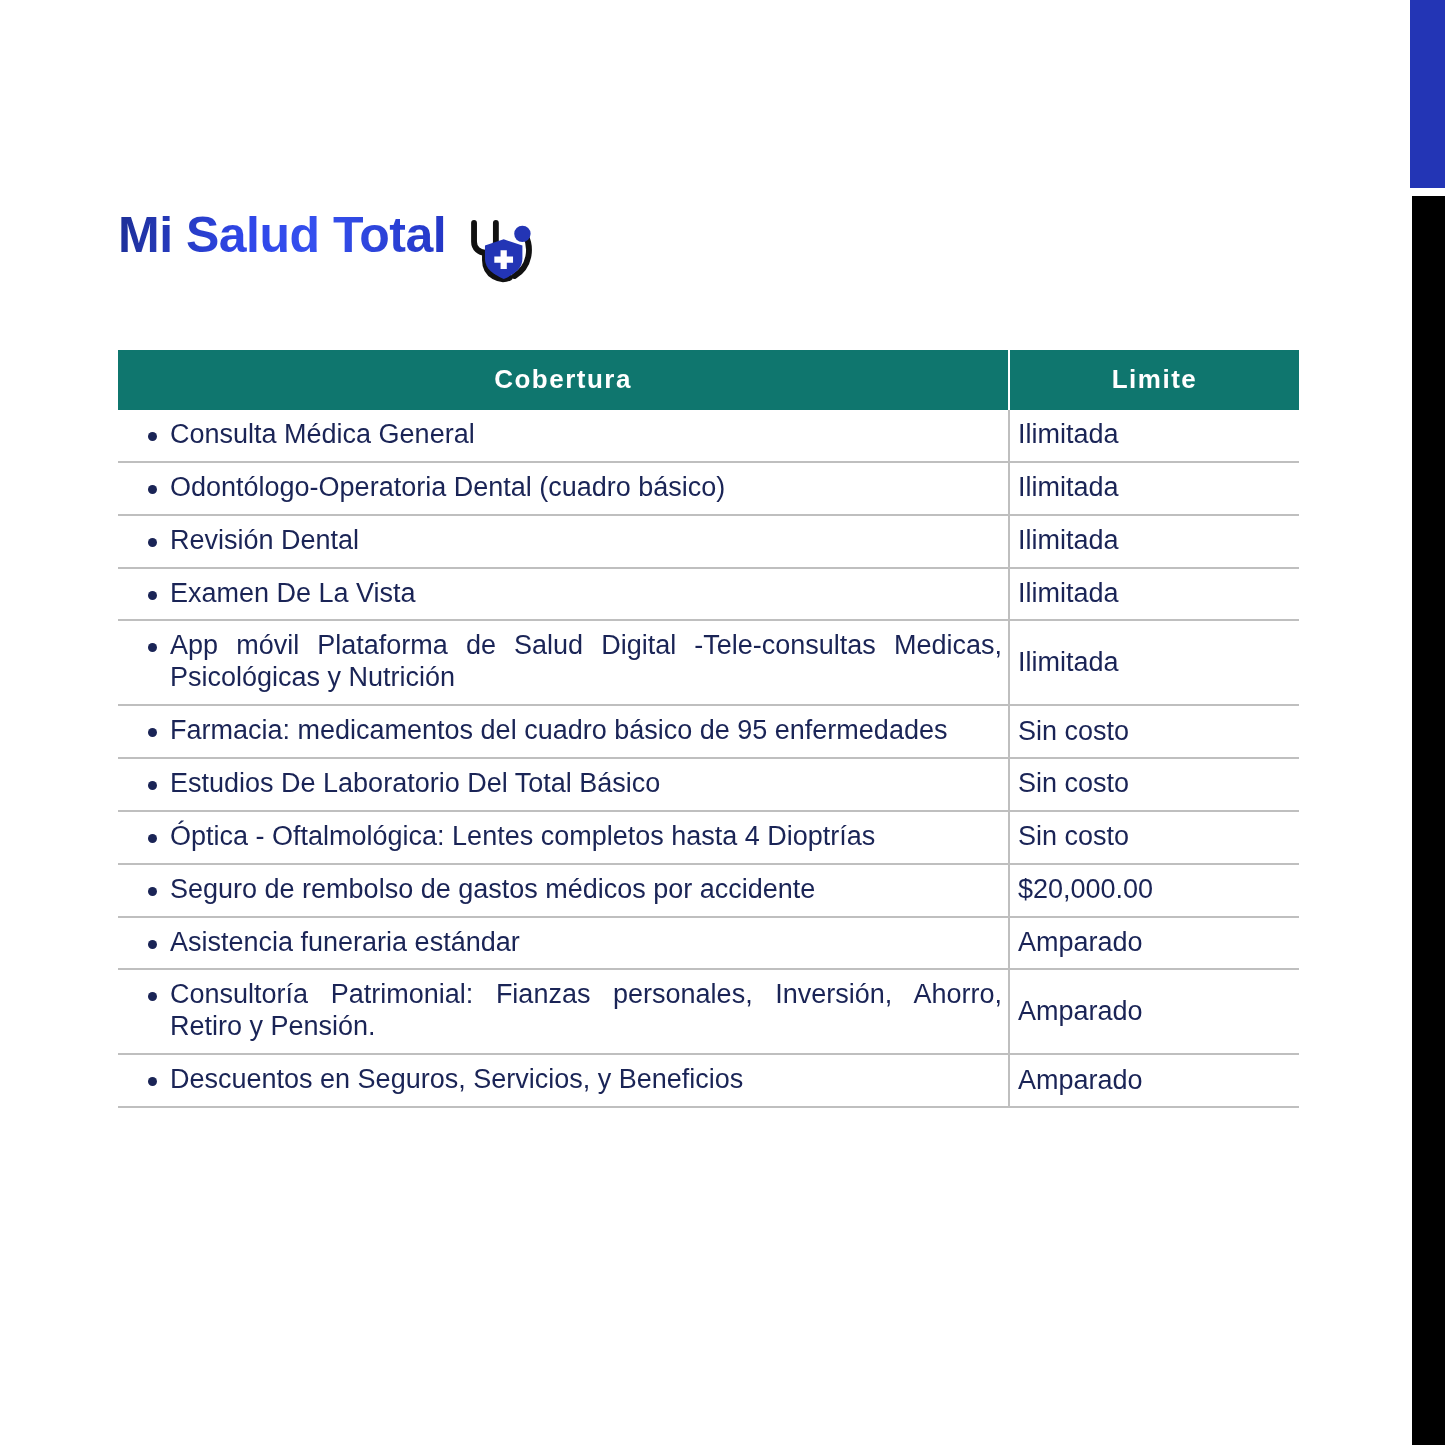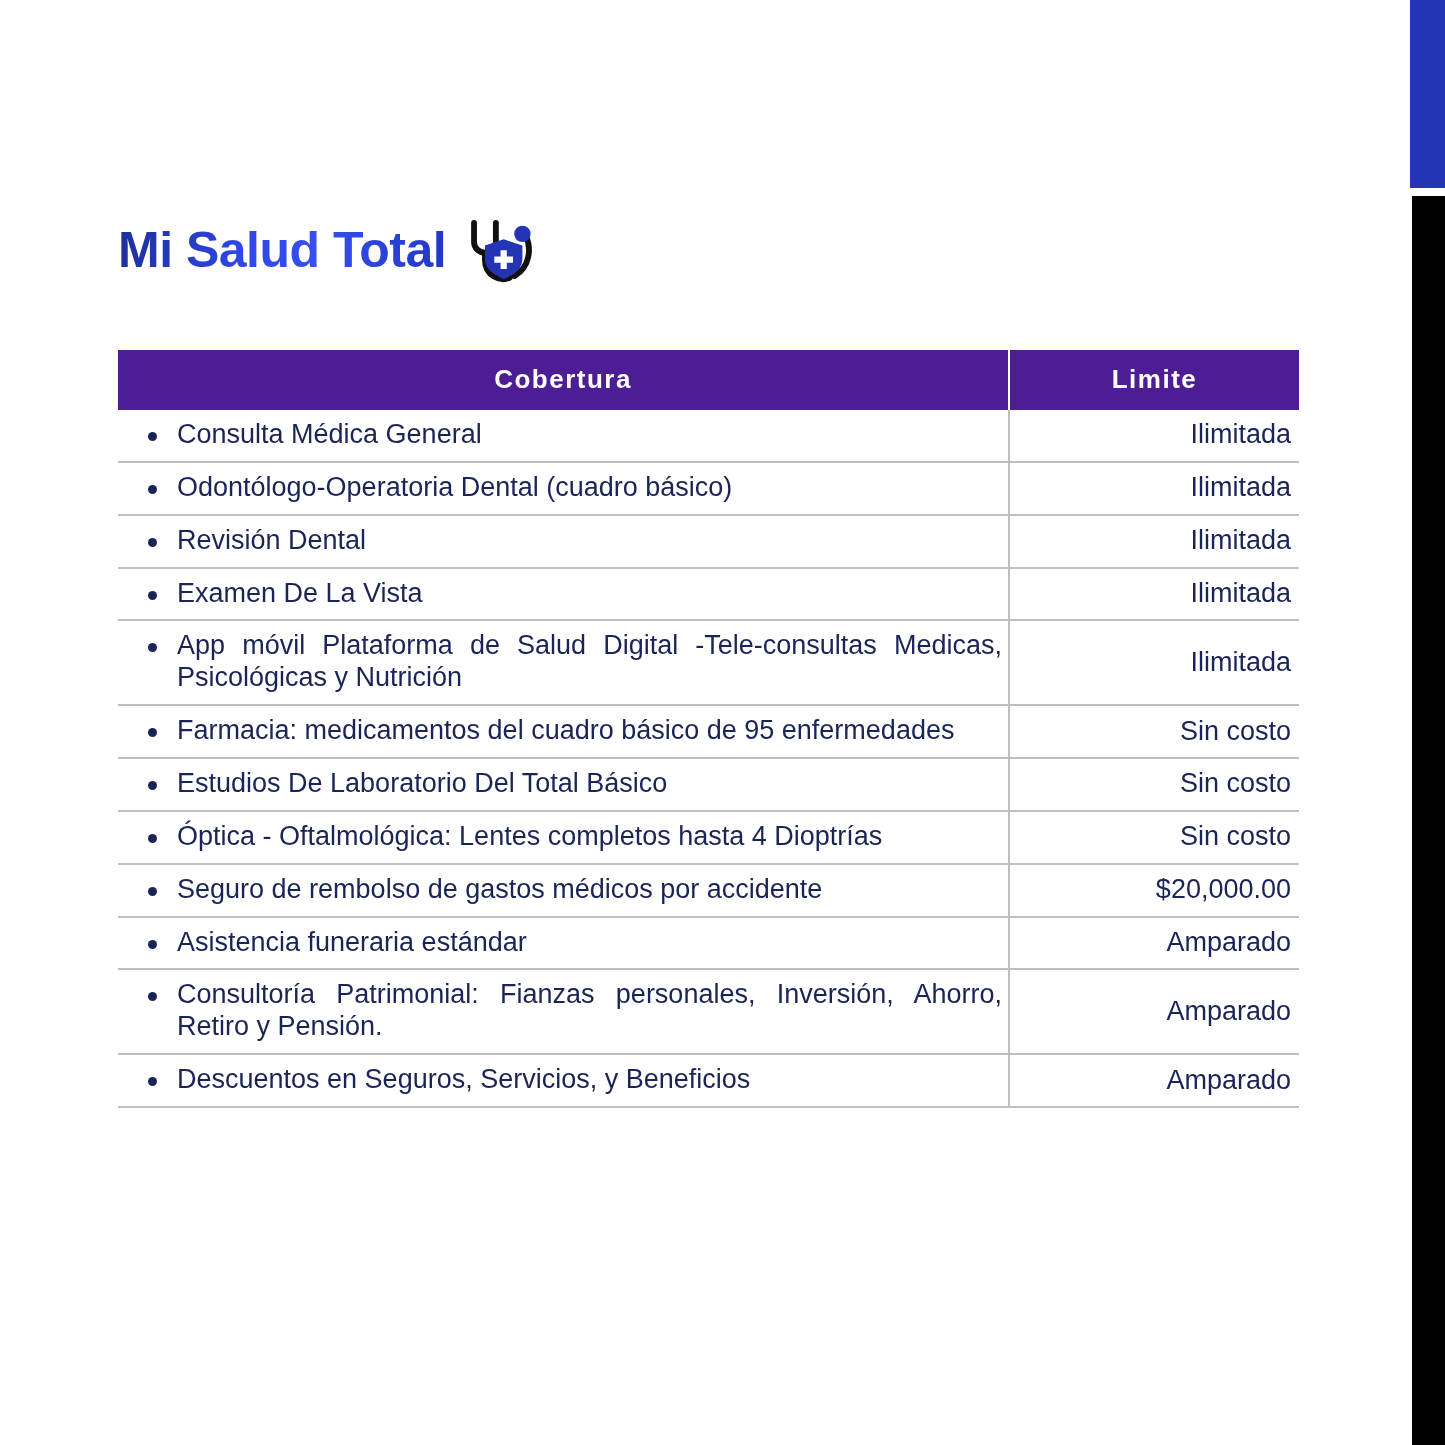"Mi Salud Total" #title-row { align-items: center -> flex-start }
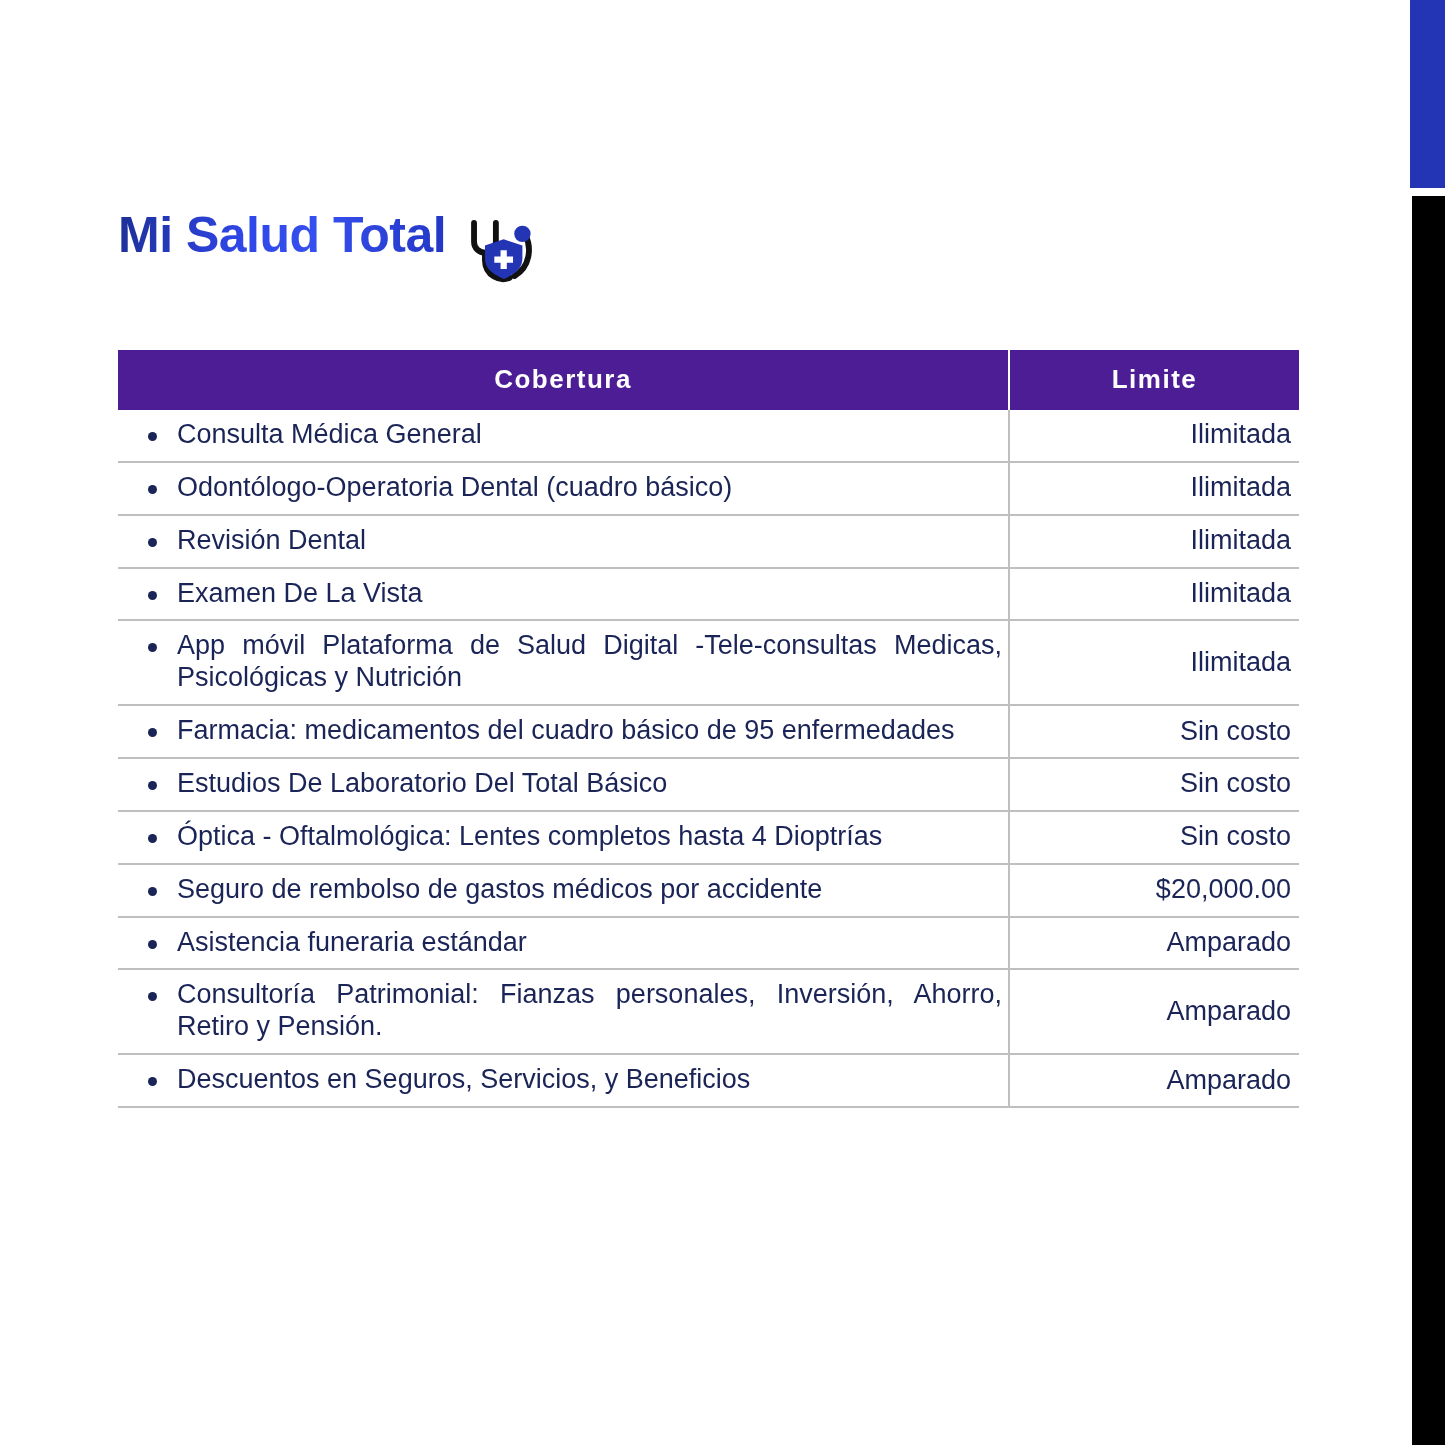"Cobertura" #coverage-table thead th { background: #4c1d95 -> #0f766e }
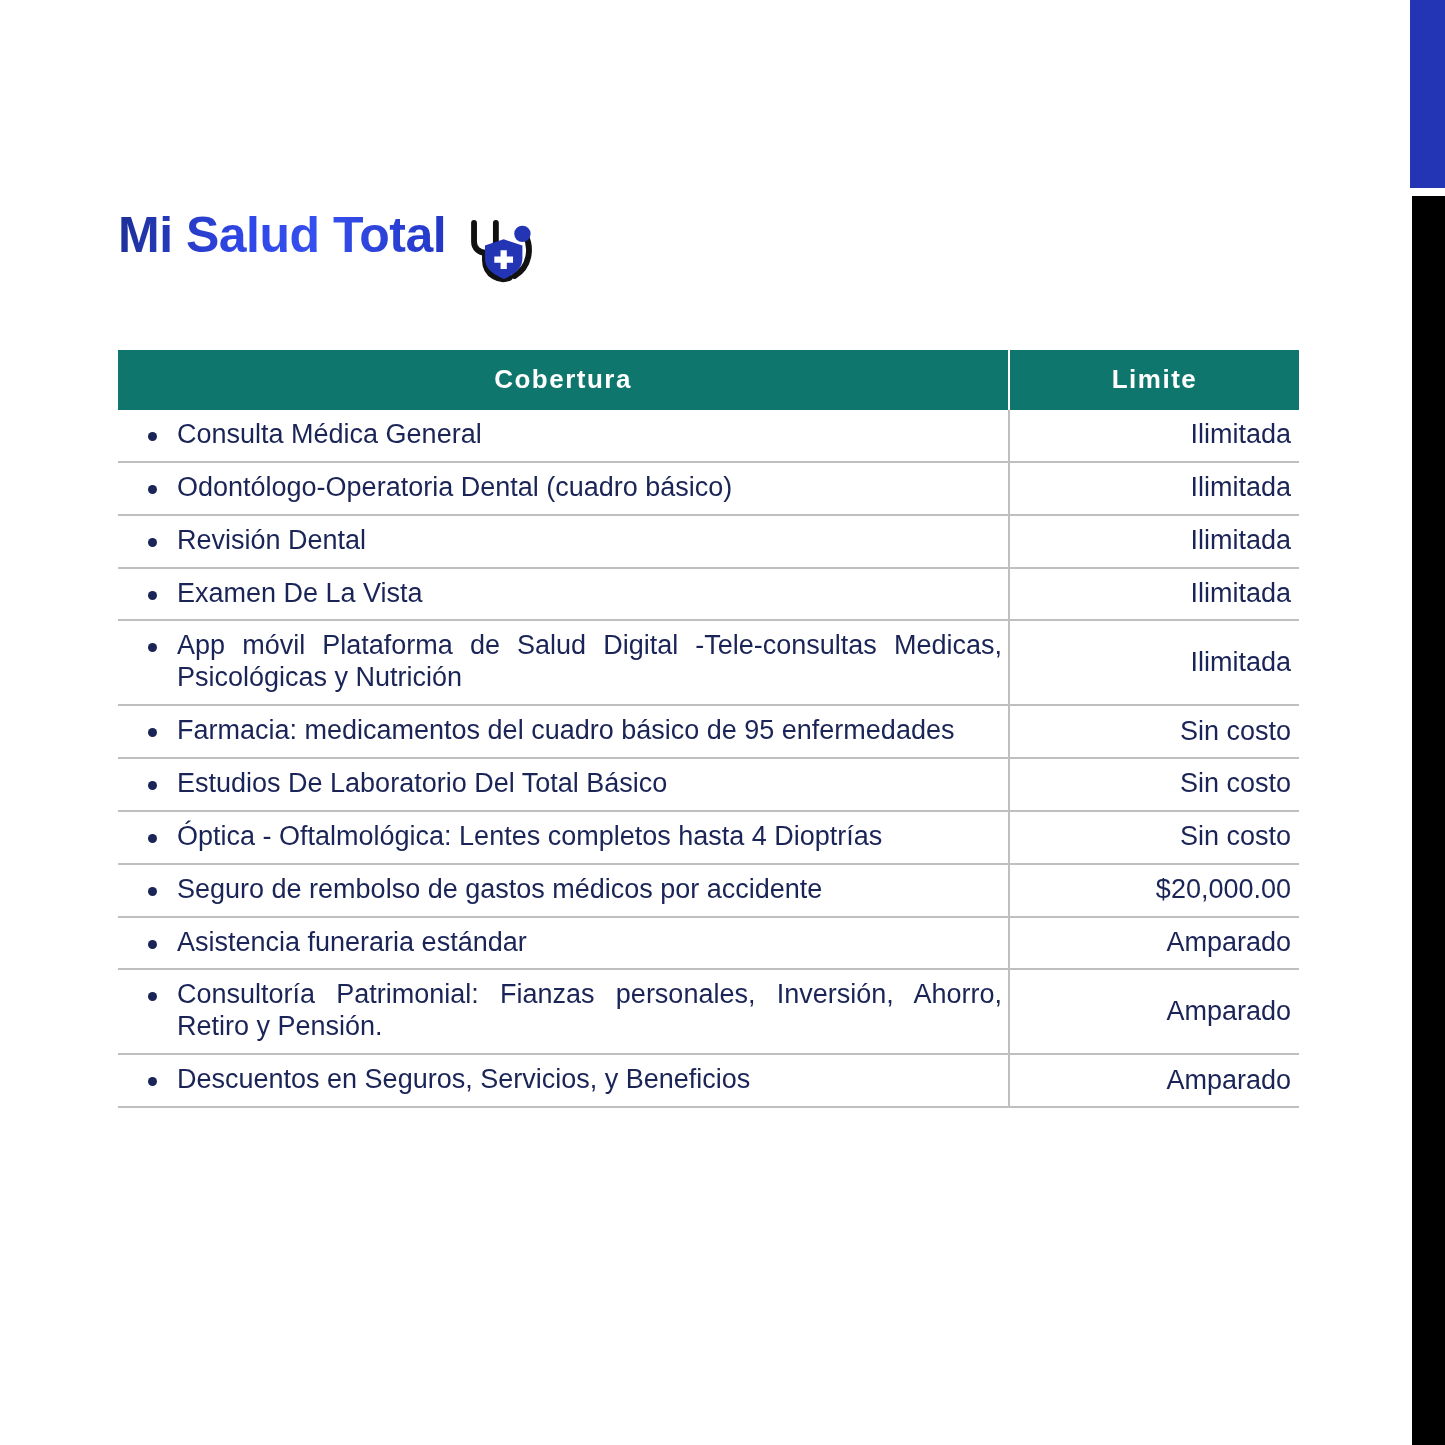"Consulta Médica General" td.cov-cell .bullet-wrap { gap: 7px -> 0 }
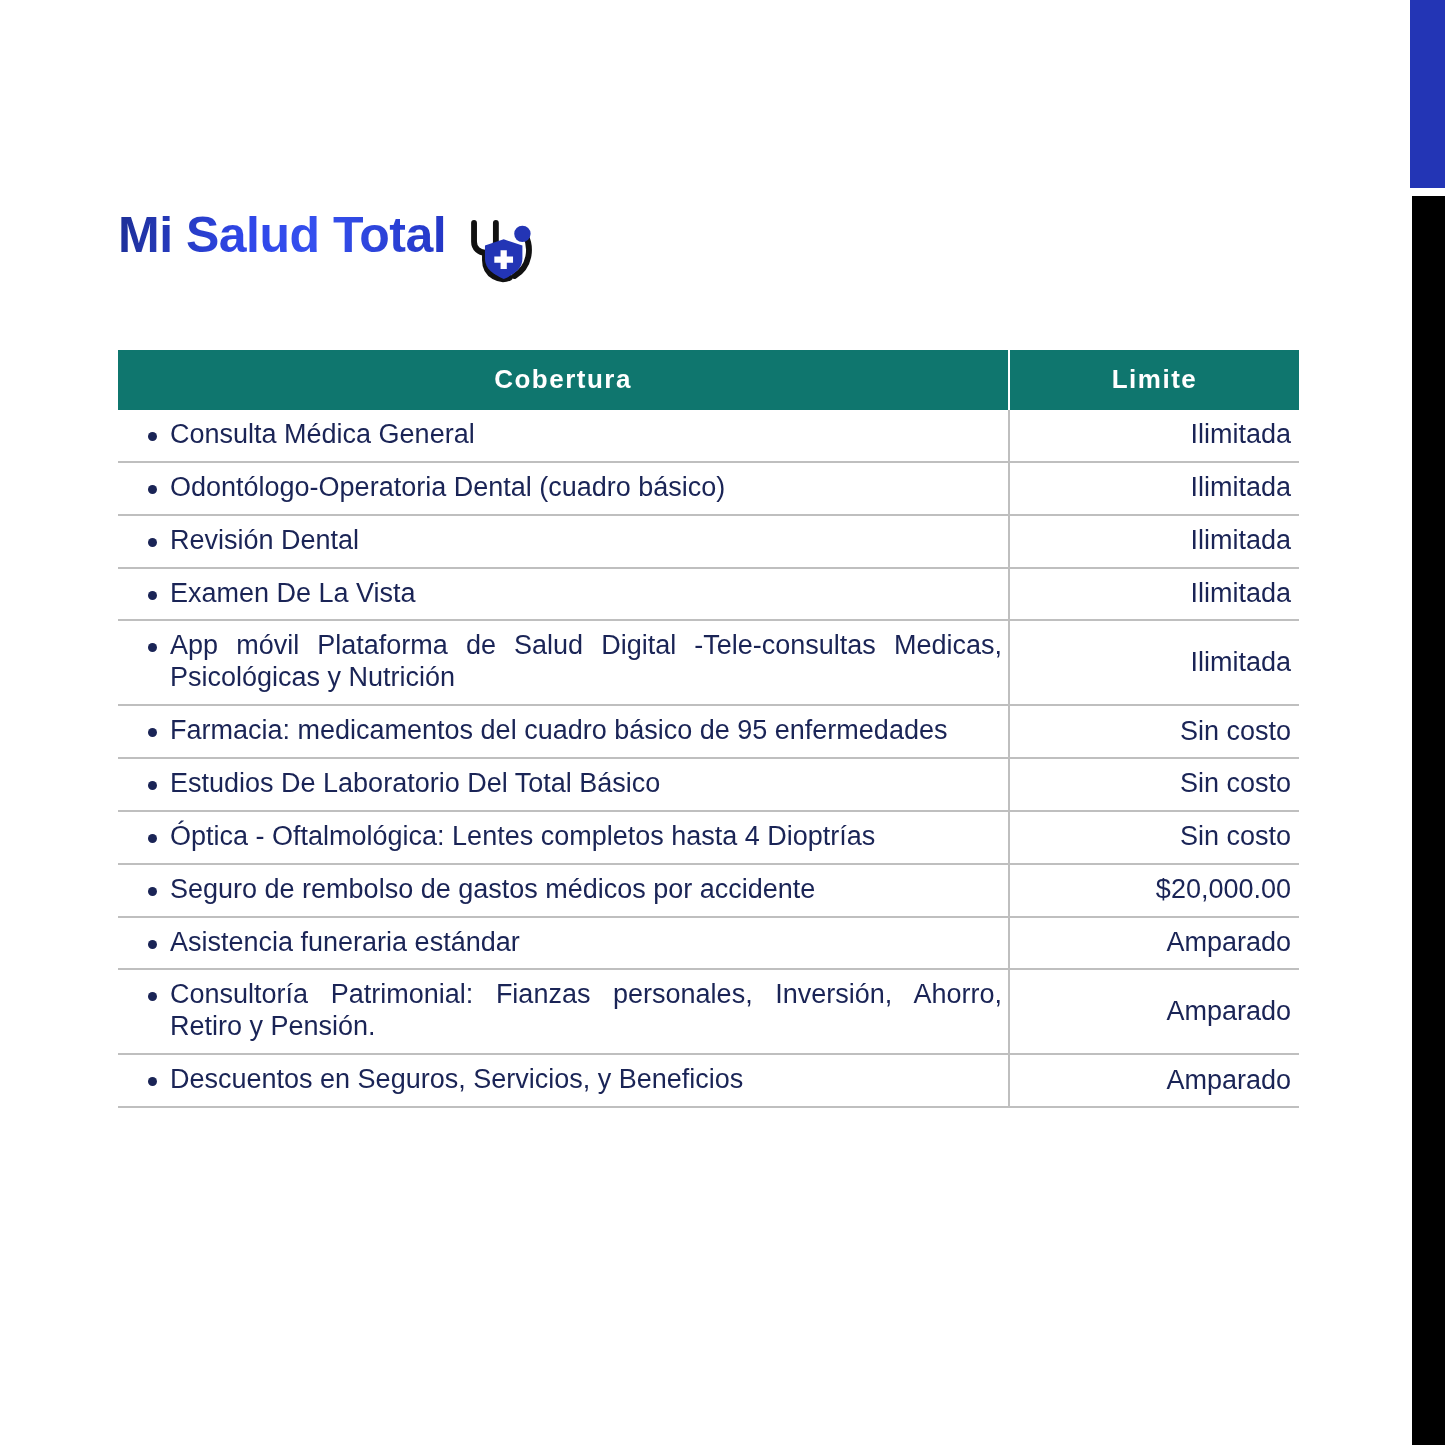"Ilimitada" td.lim-cell { text-align: right -> left }
